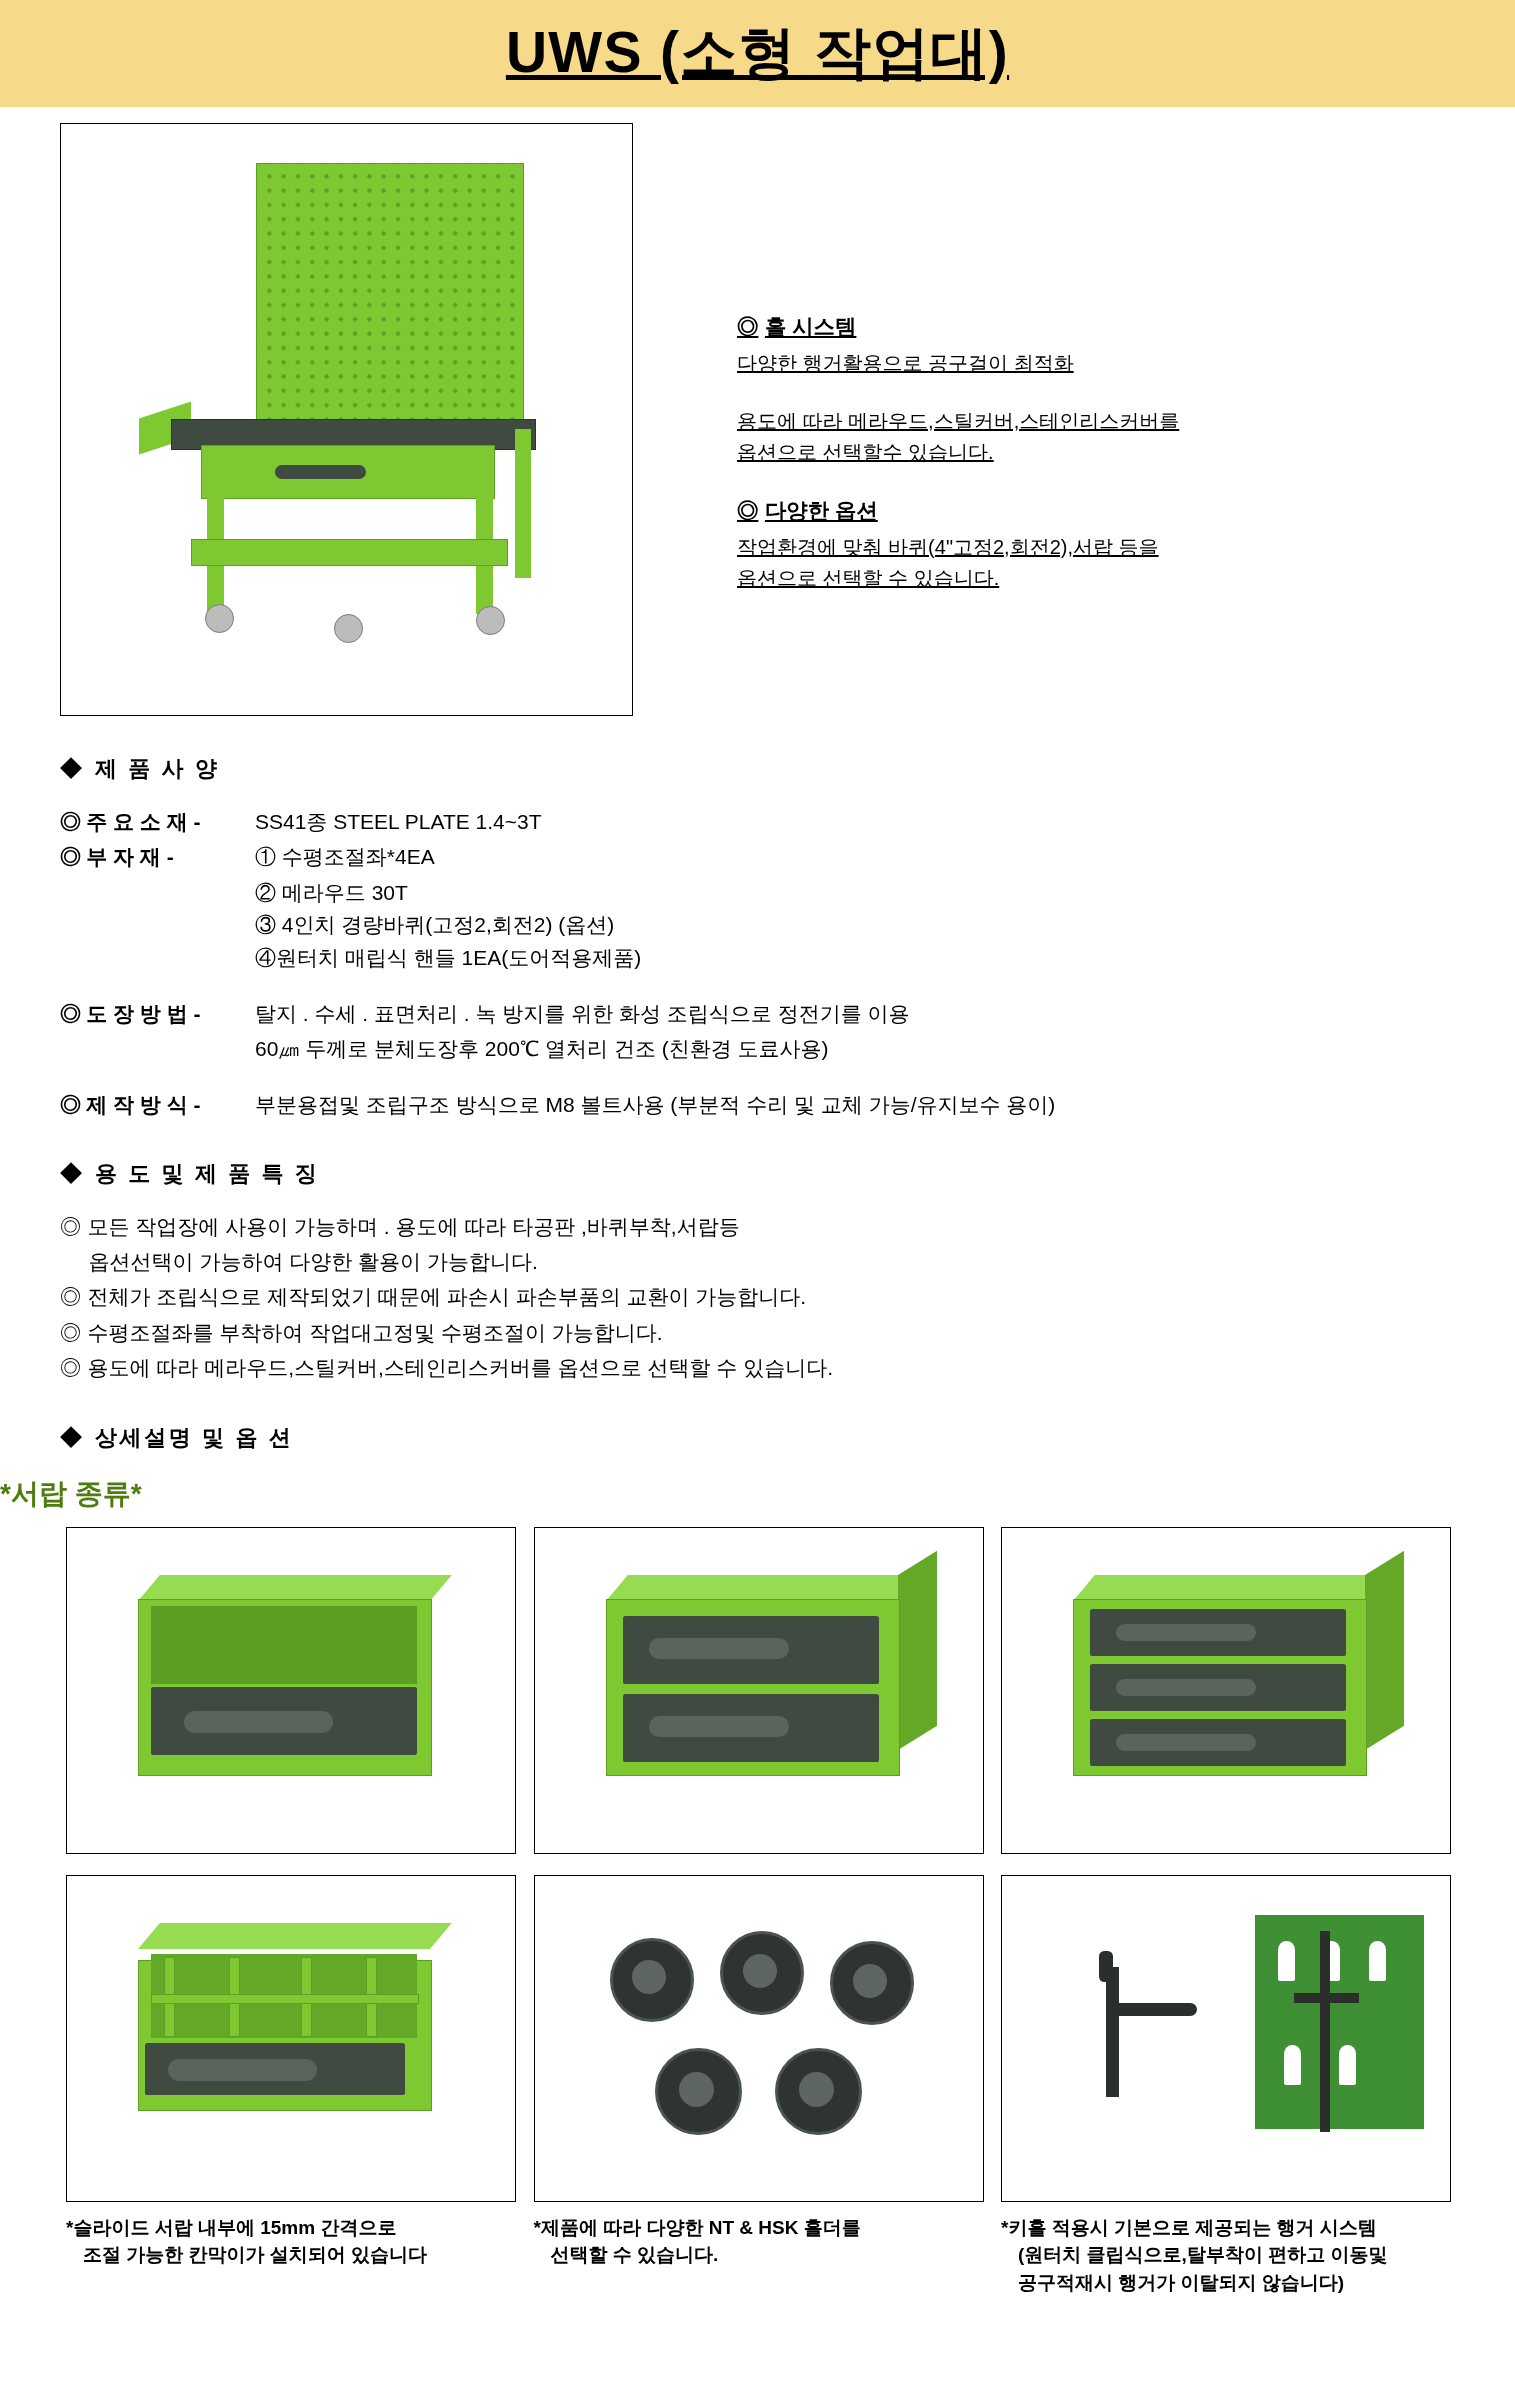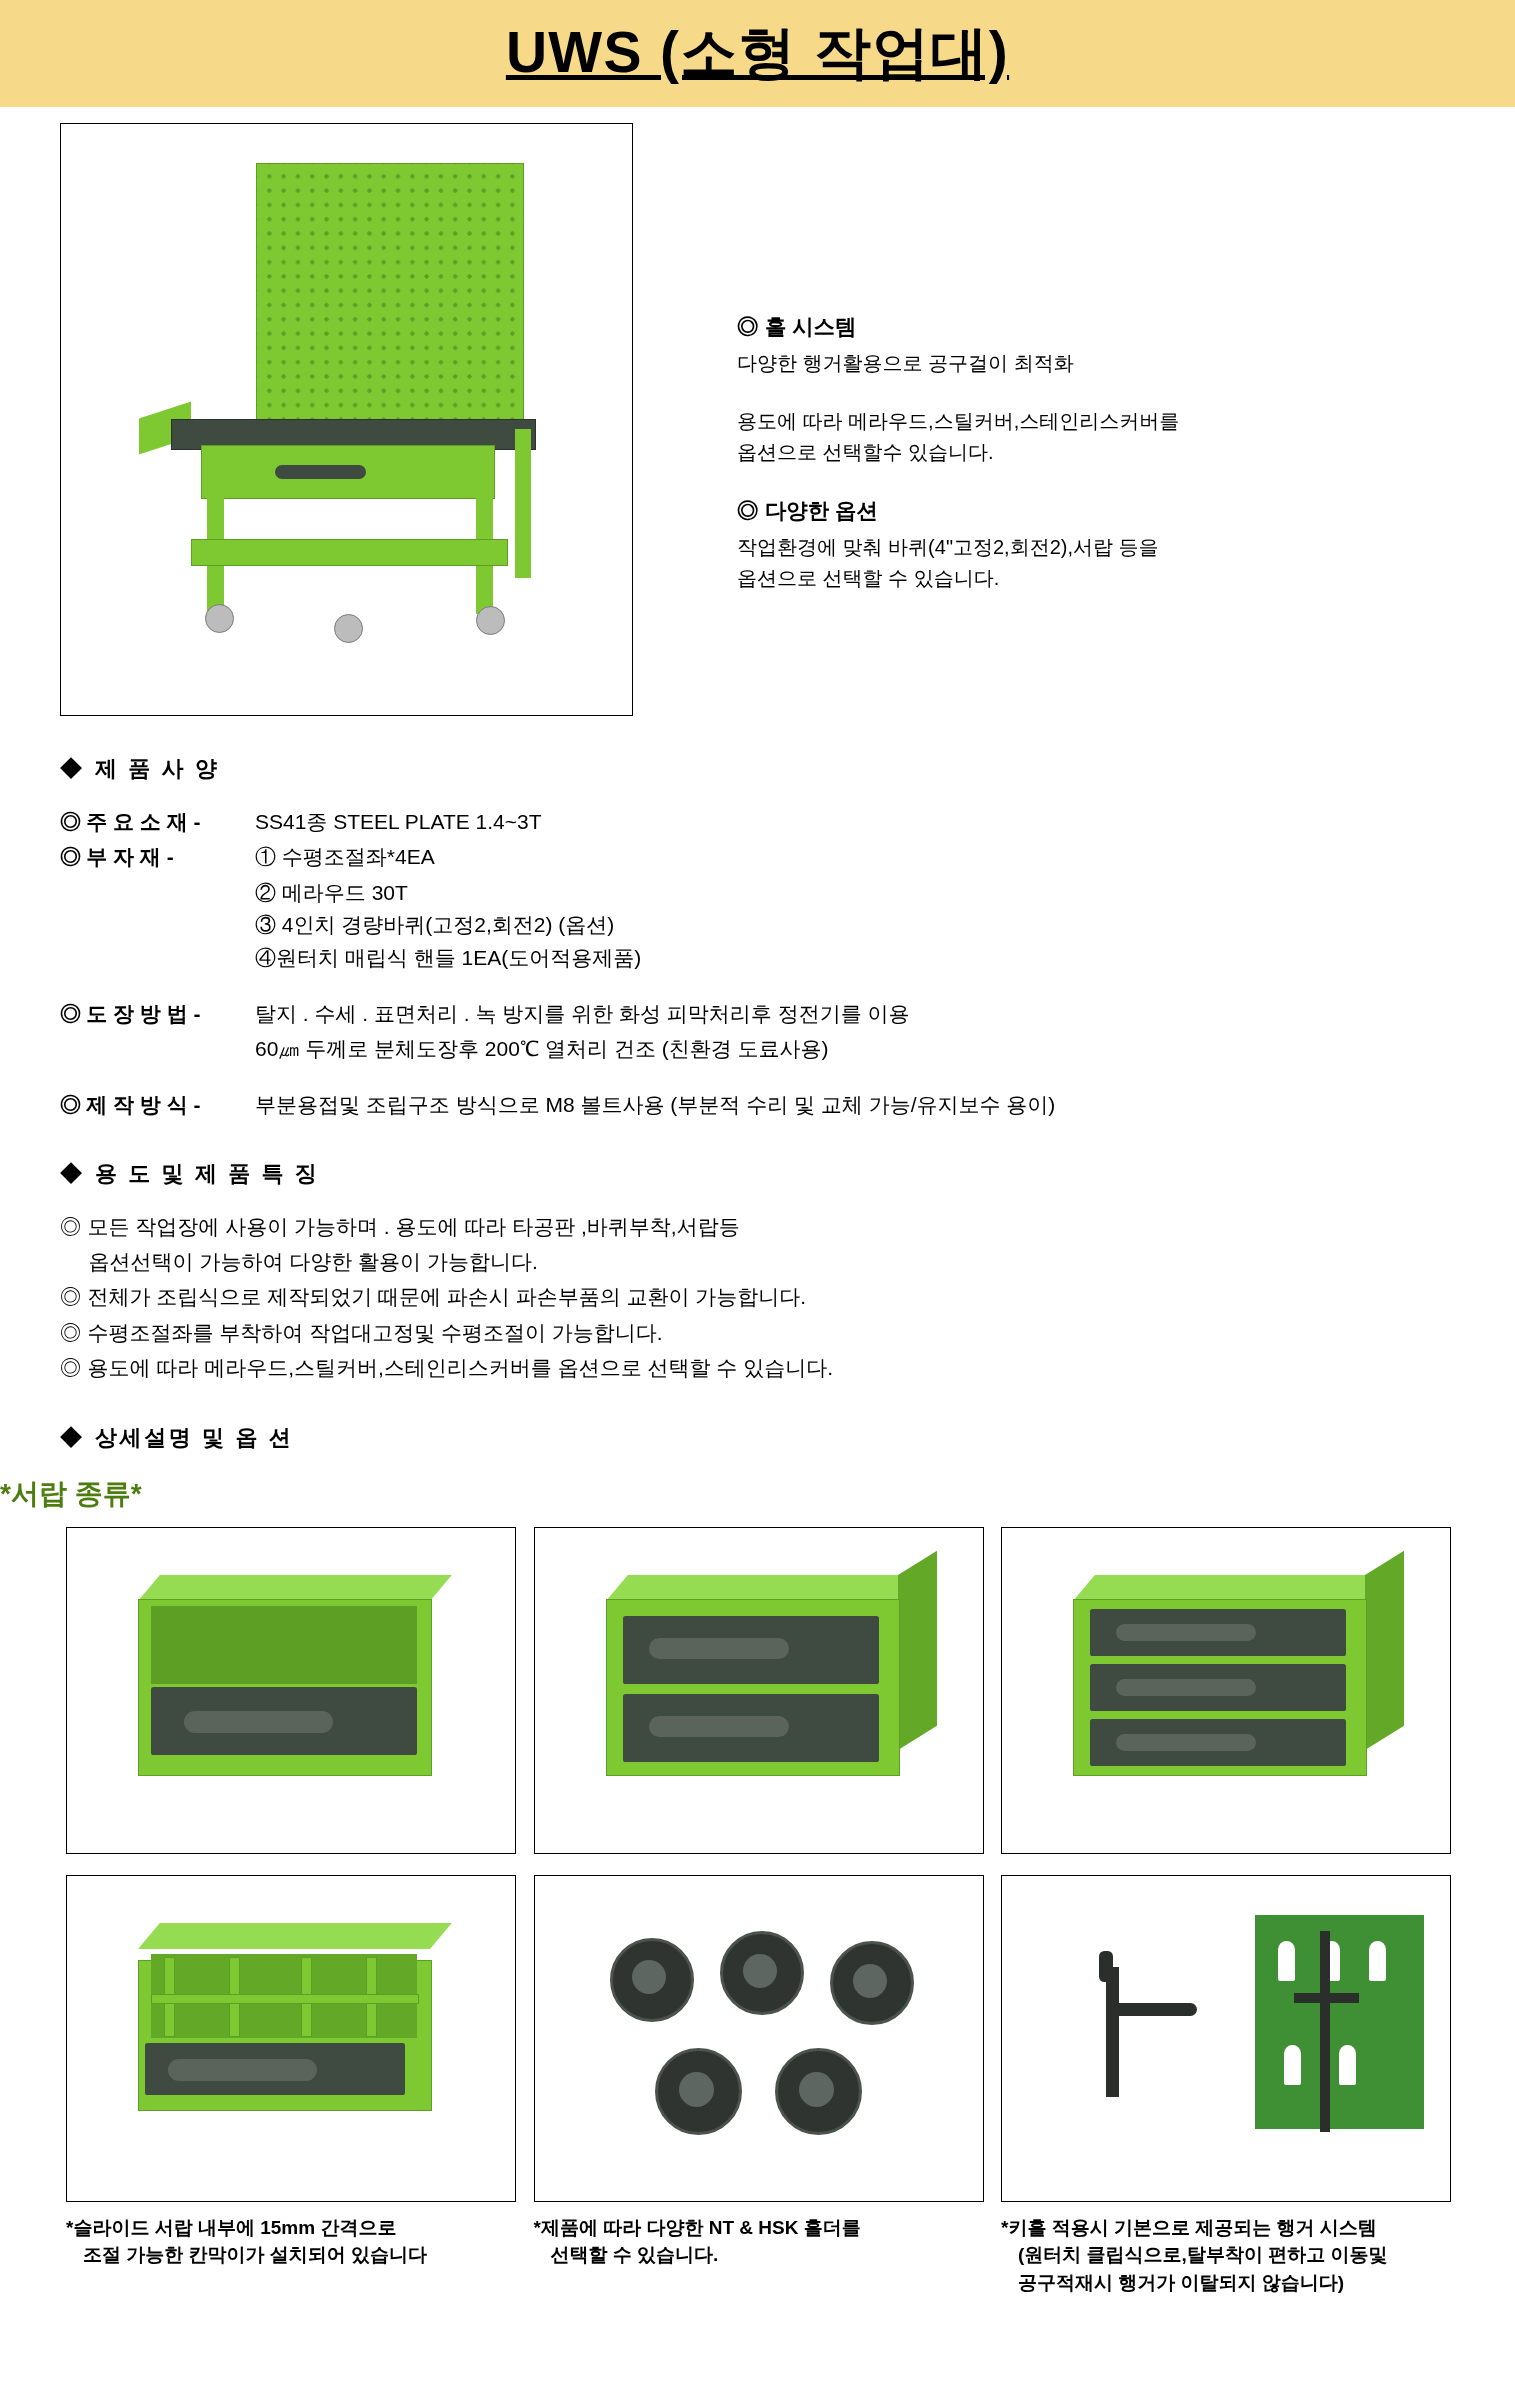"◎ 홀 시스템" .feature-block { text-decoration: none -> underline }
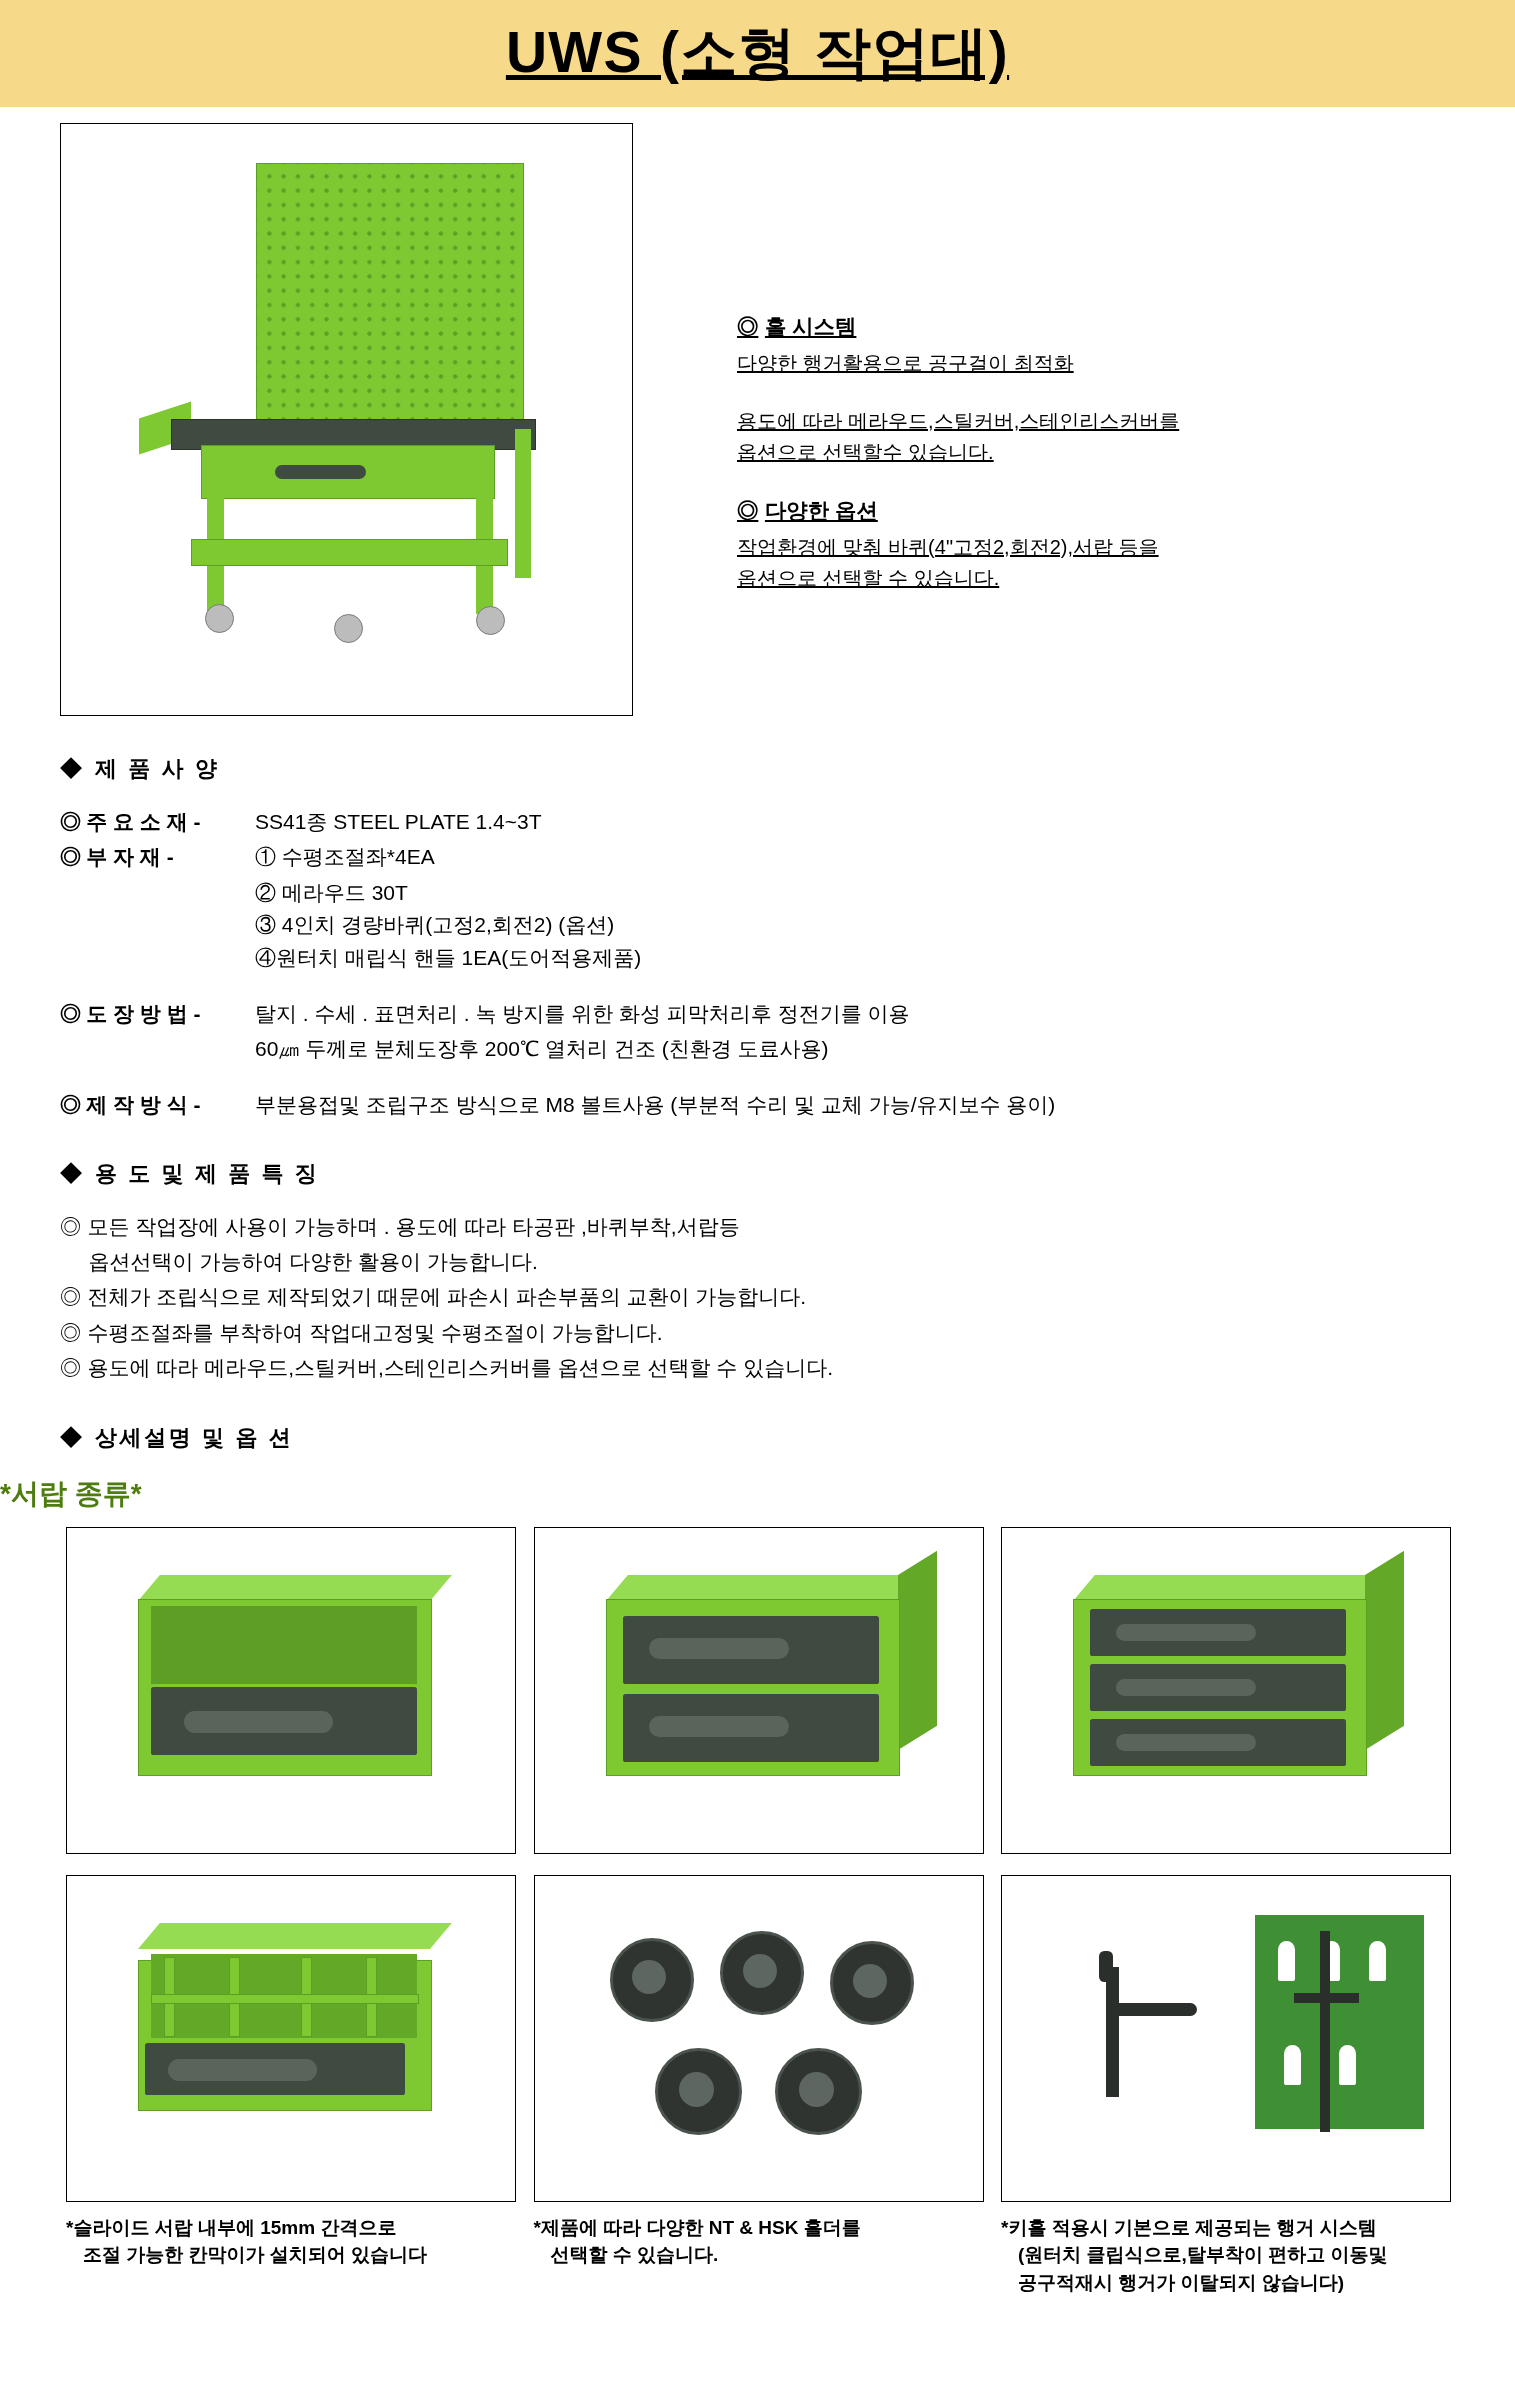"탈지 . 수세 . 표면처리" div.spec-val { text: 피막처리후 -> 조립식으로 }
